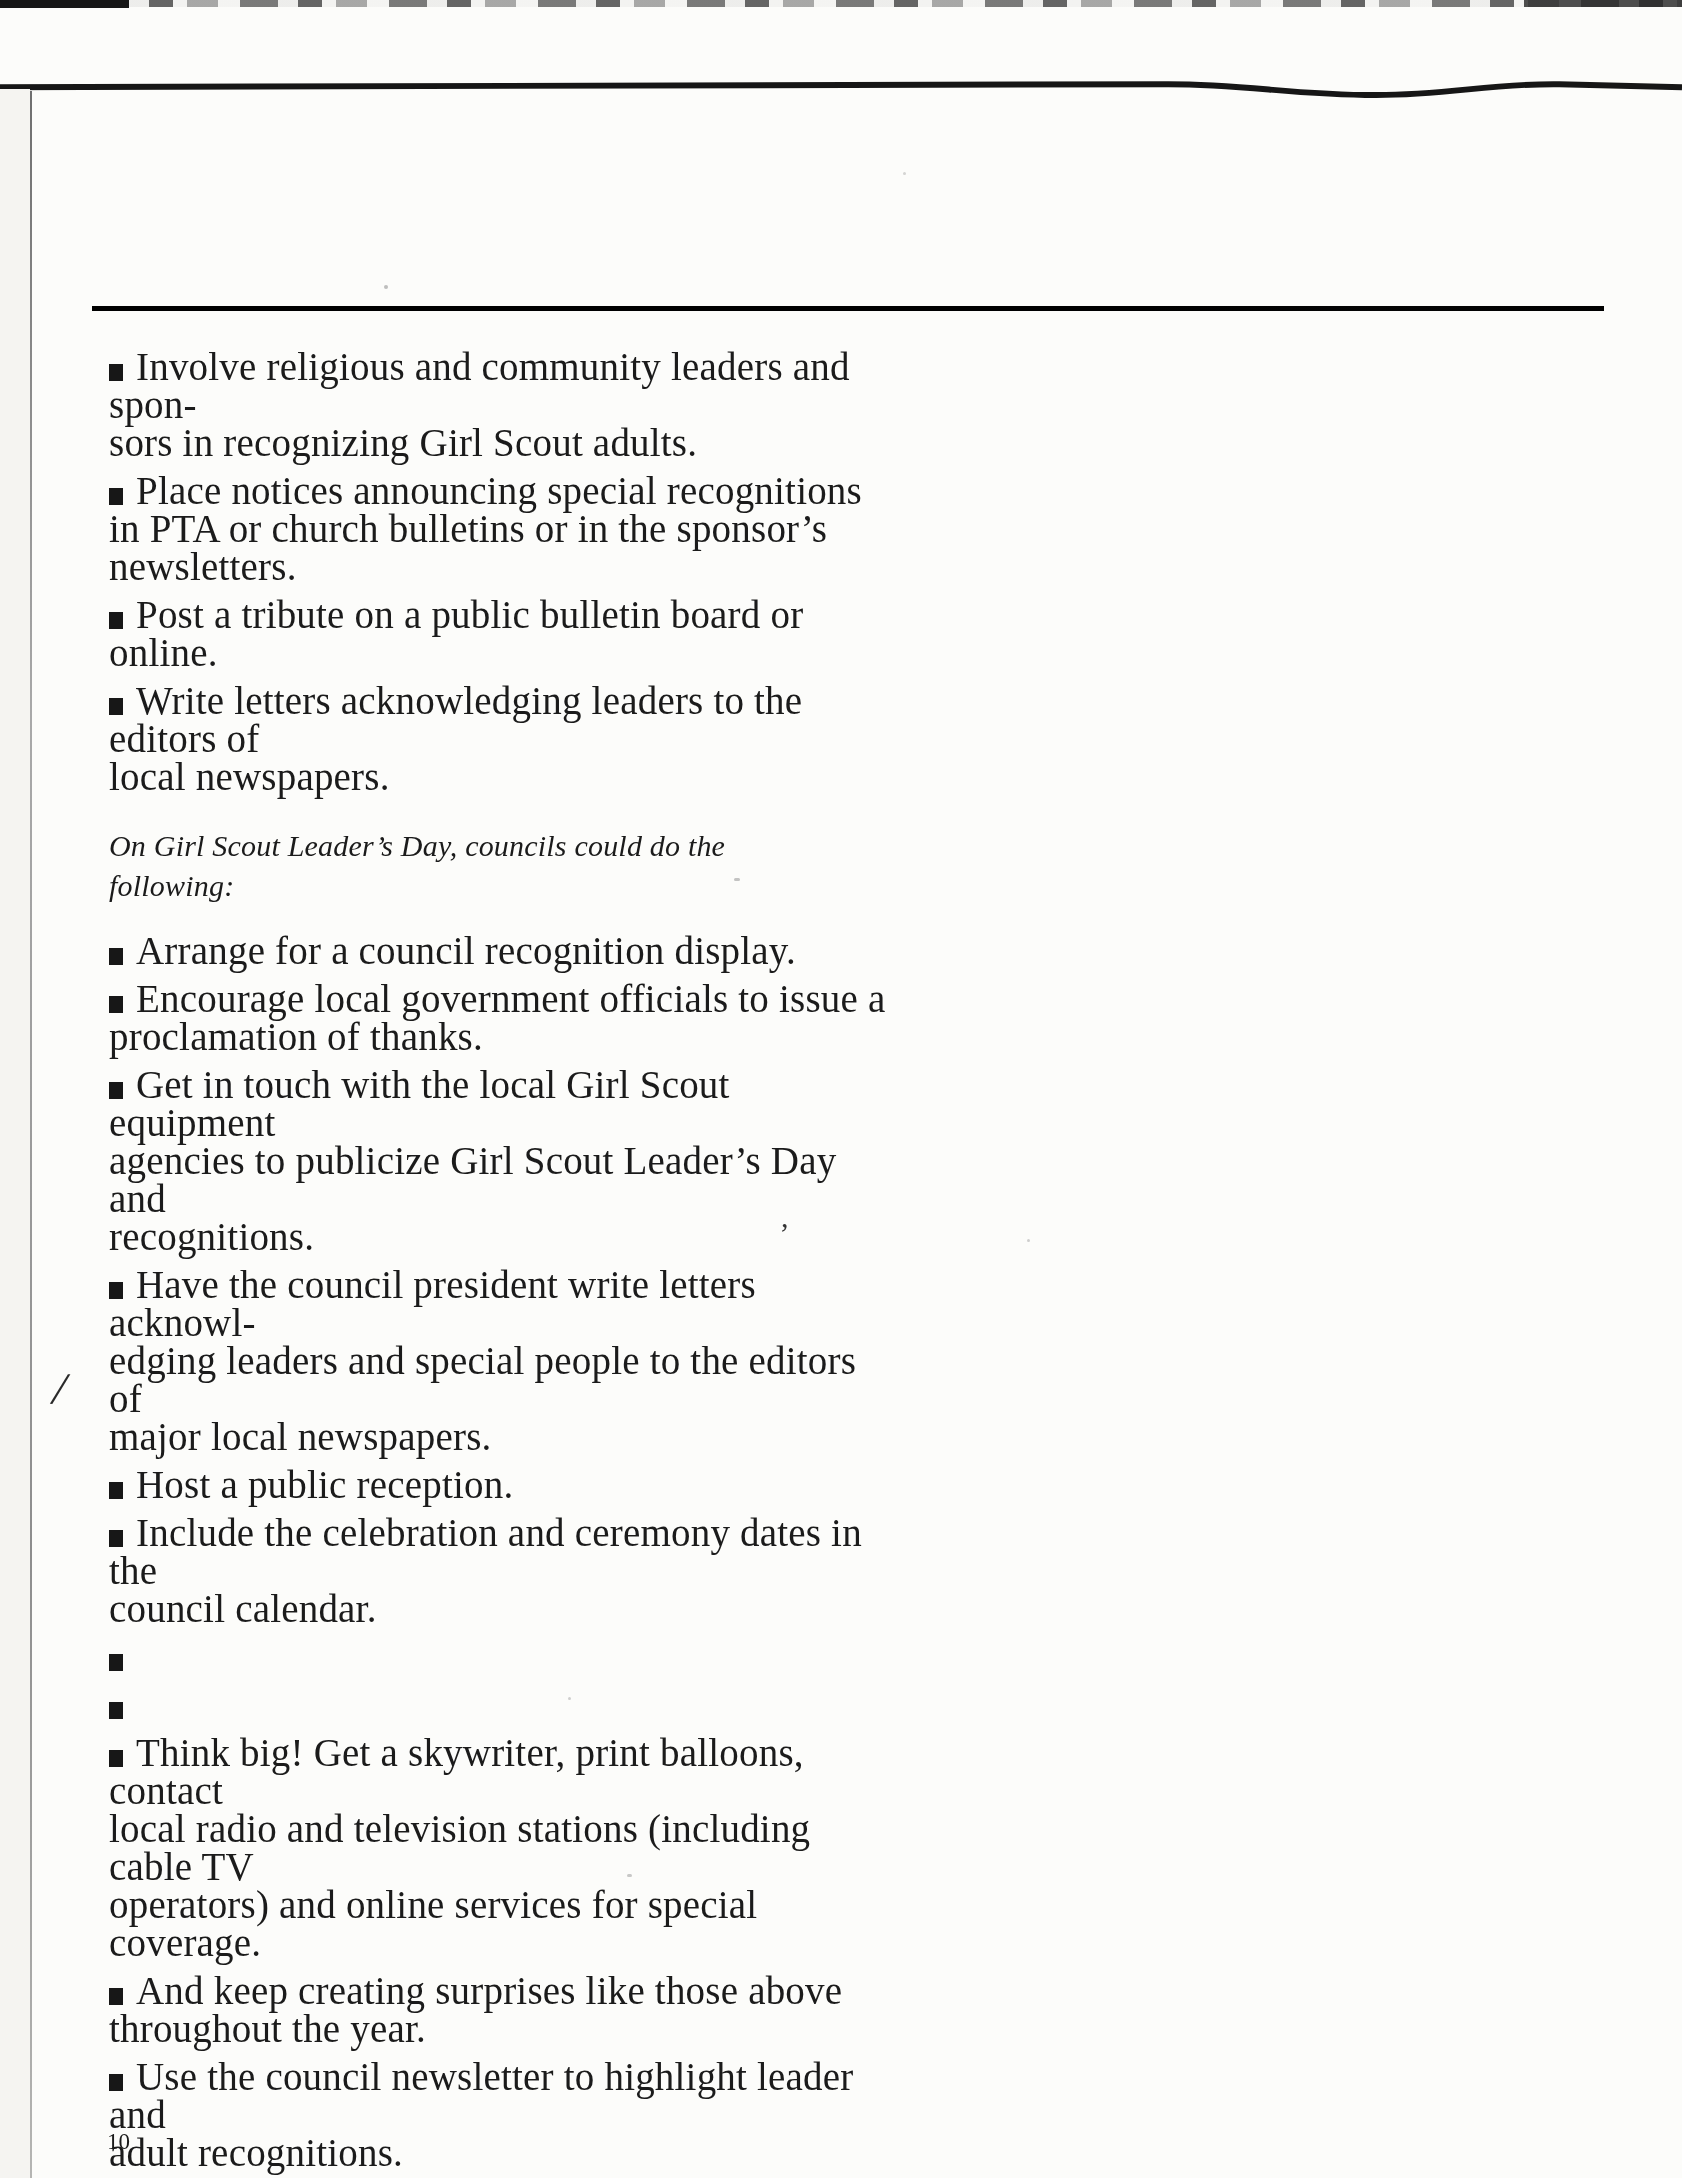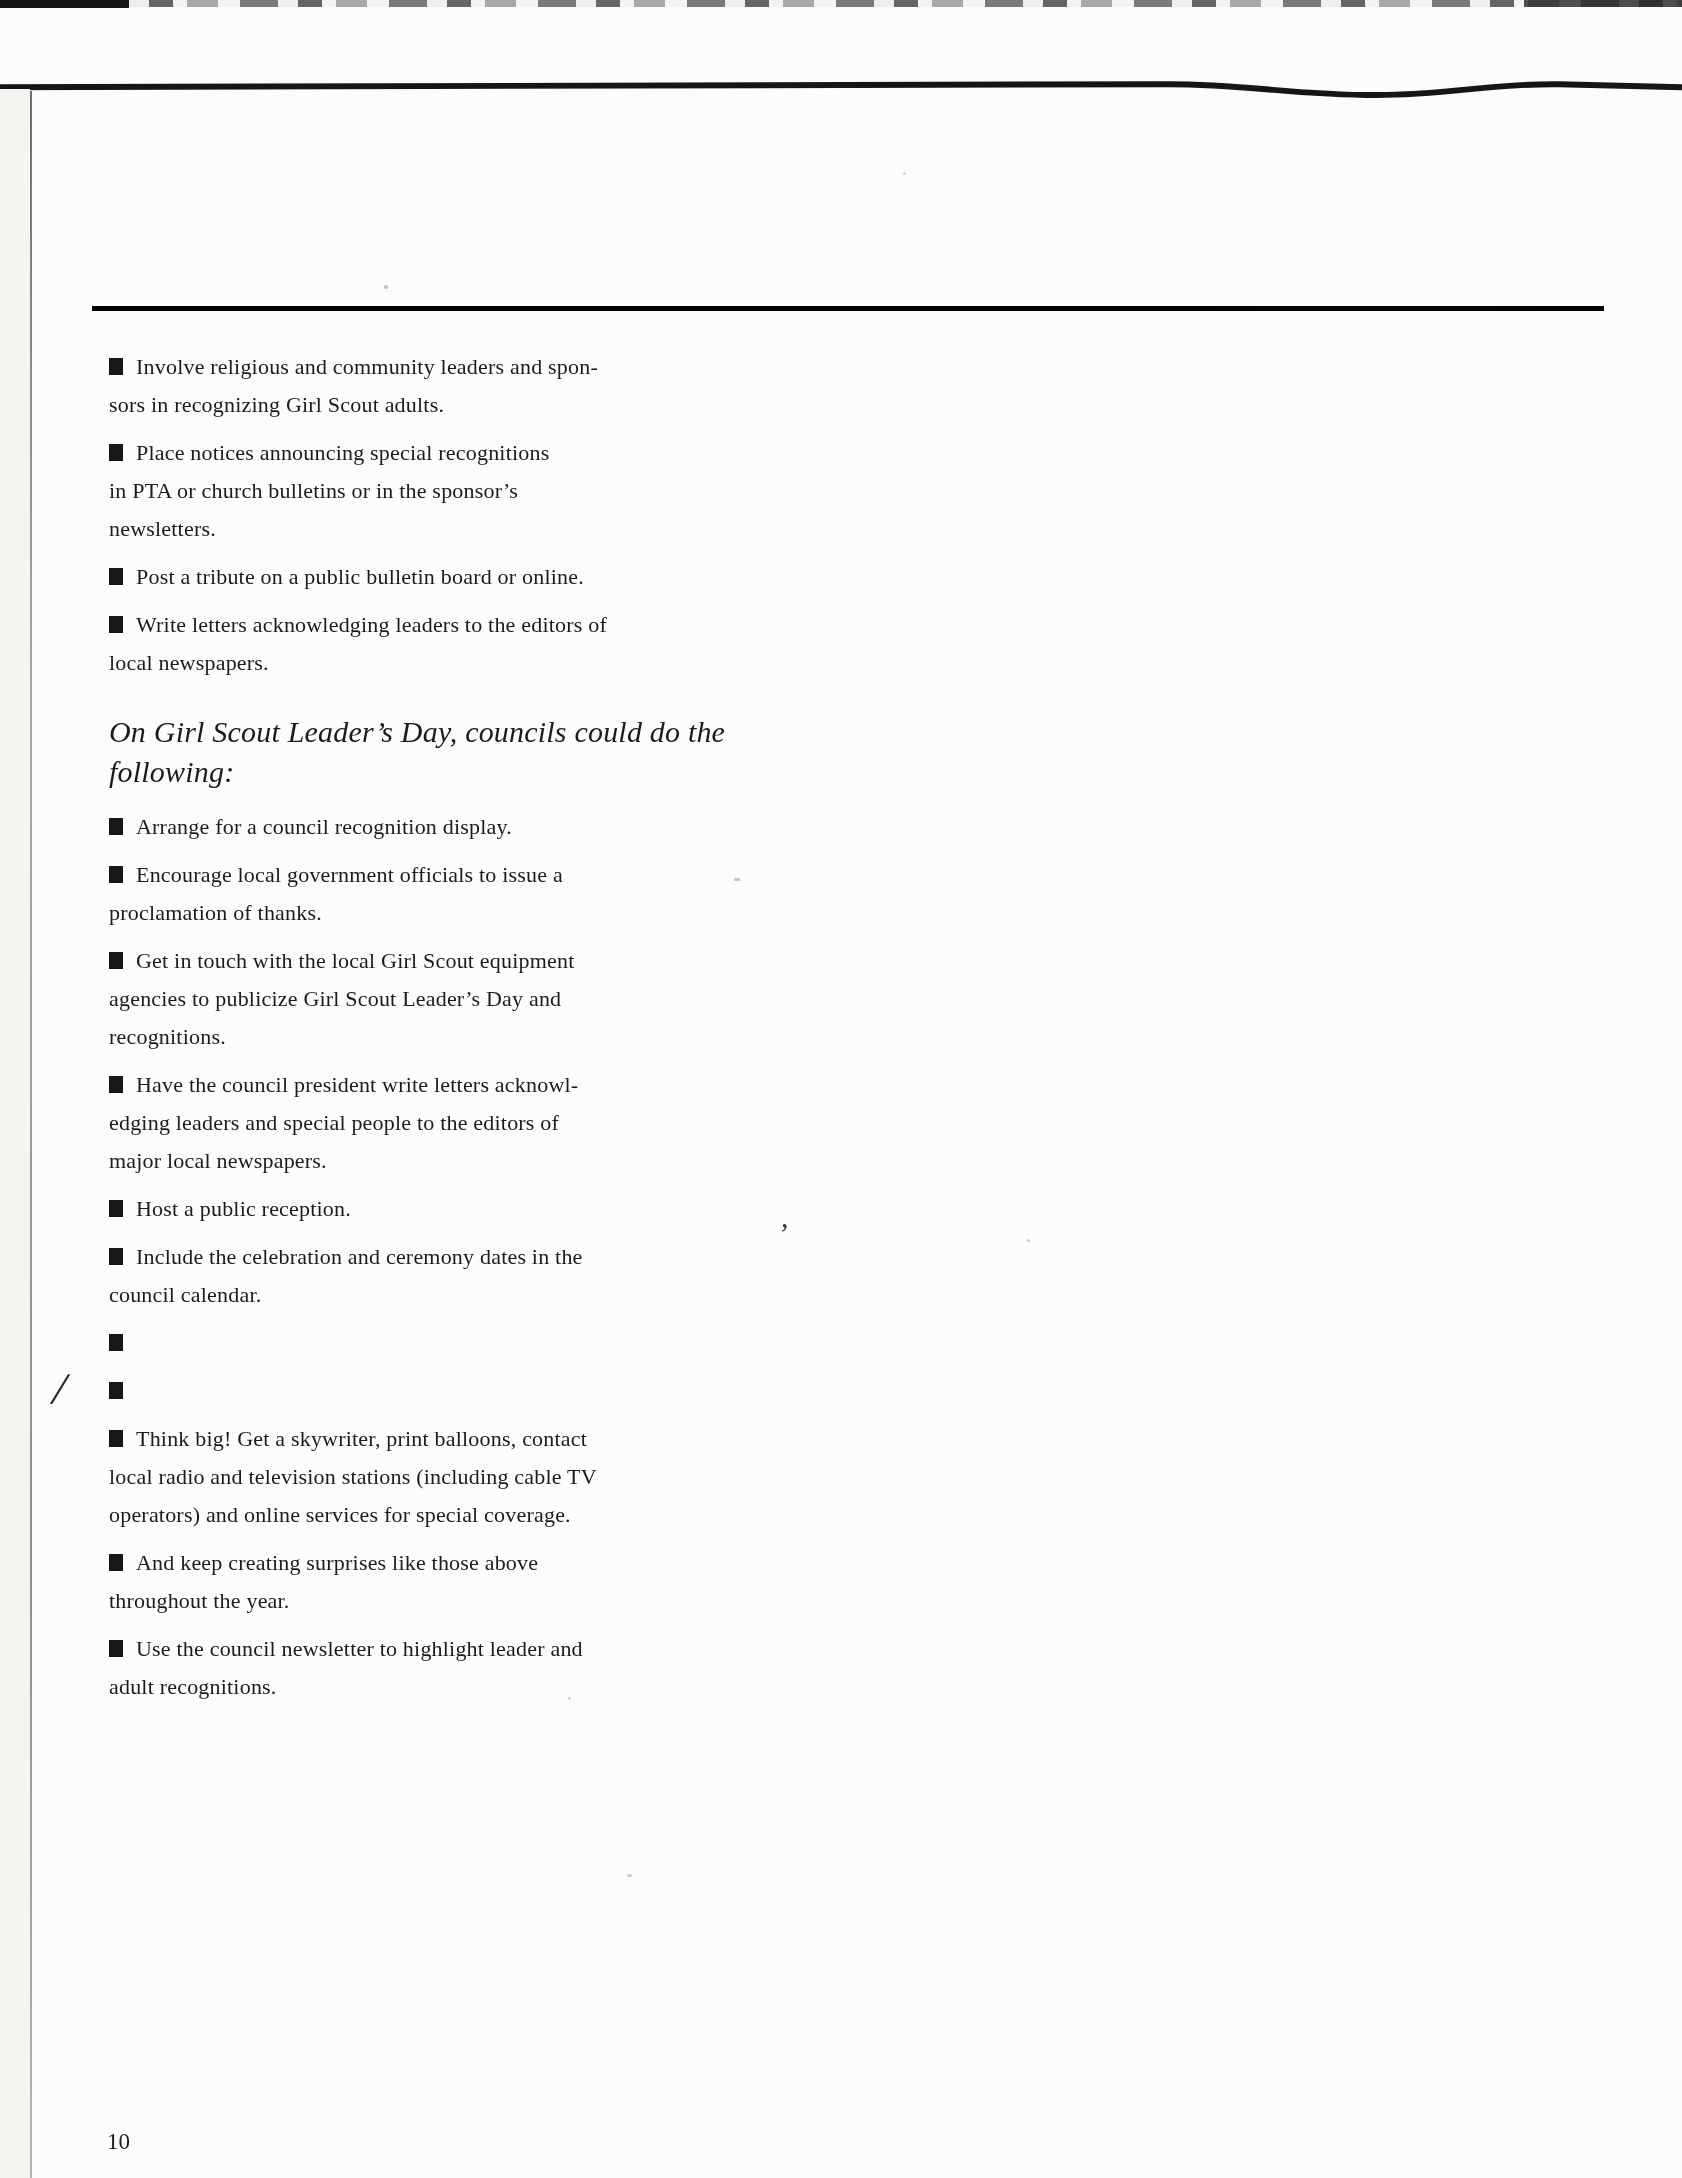"Involve religious and community leaders" .bullet-item { font-size: 22px -> 39px }
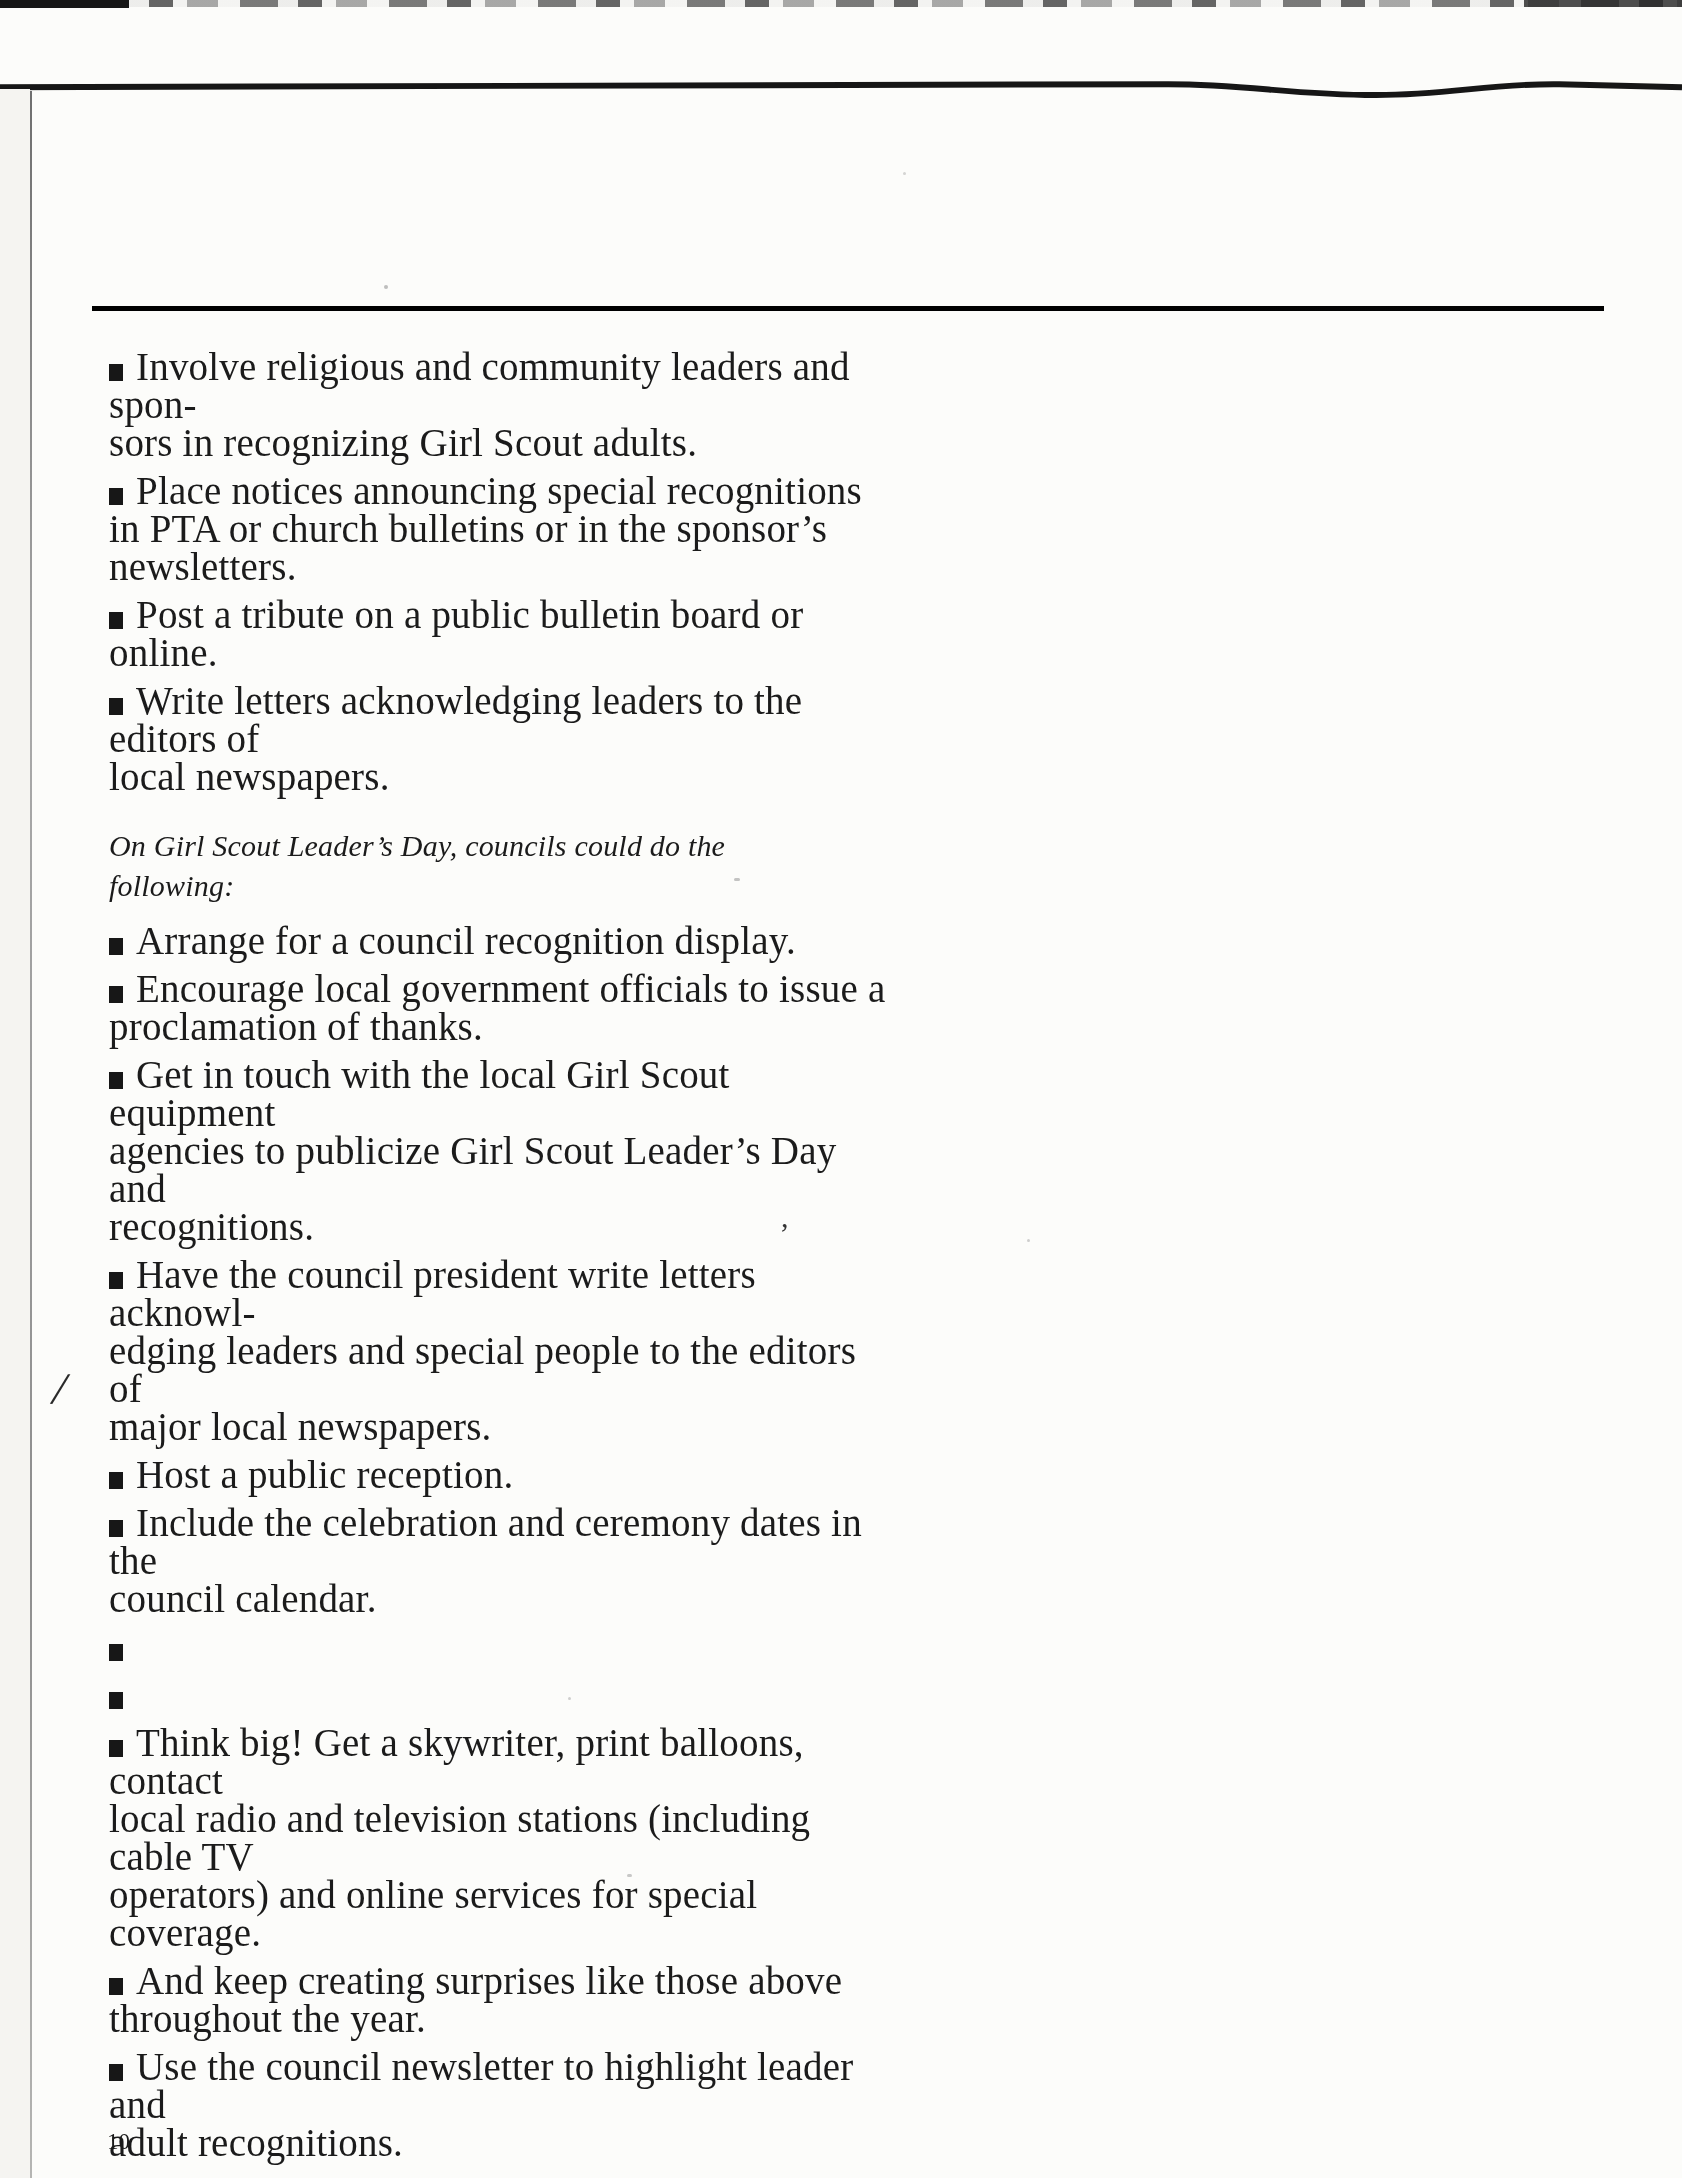"On Girl Scout Leader’s Day," .section-intro { margin: 30px 0 16px 0 -> 30px 0 26px 0 }
